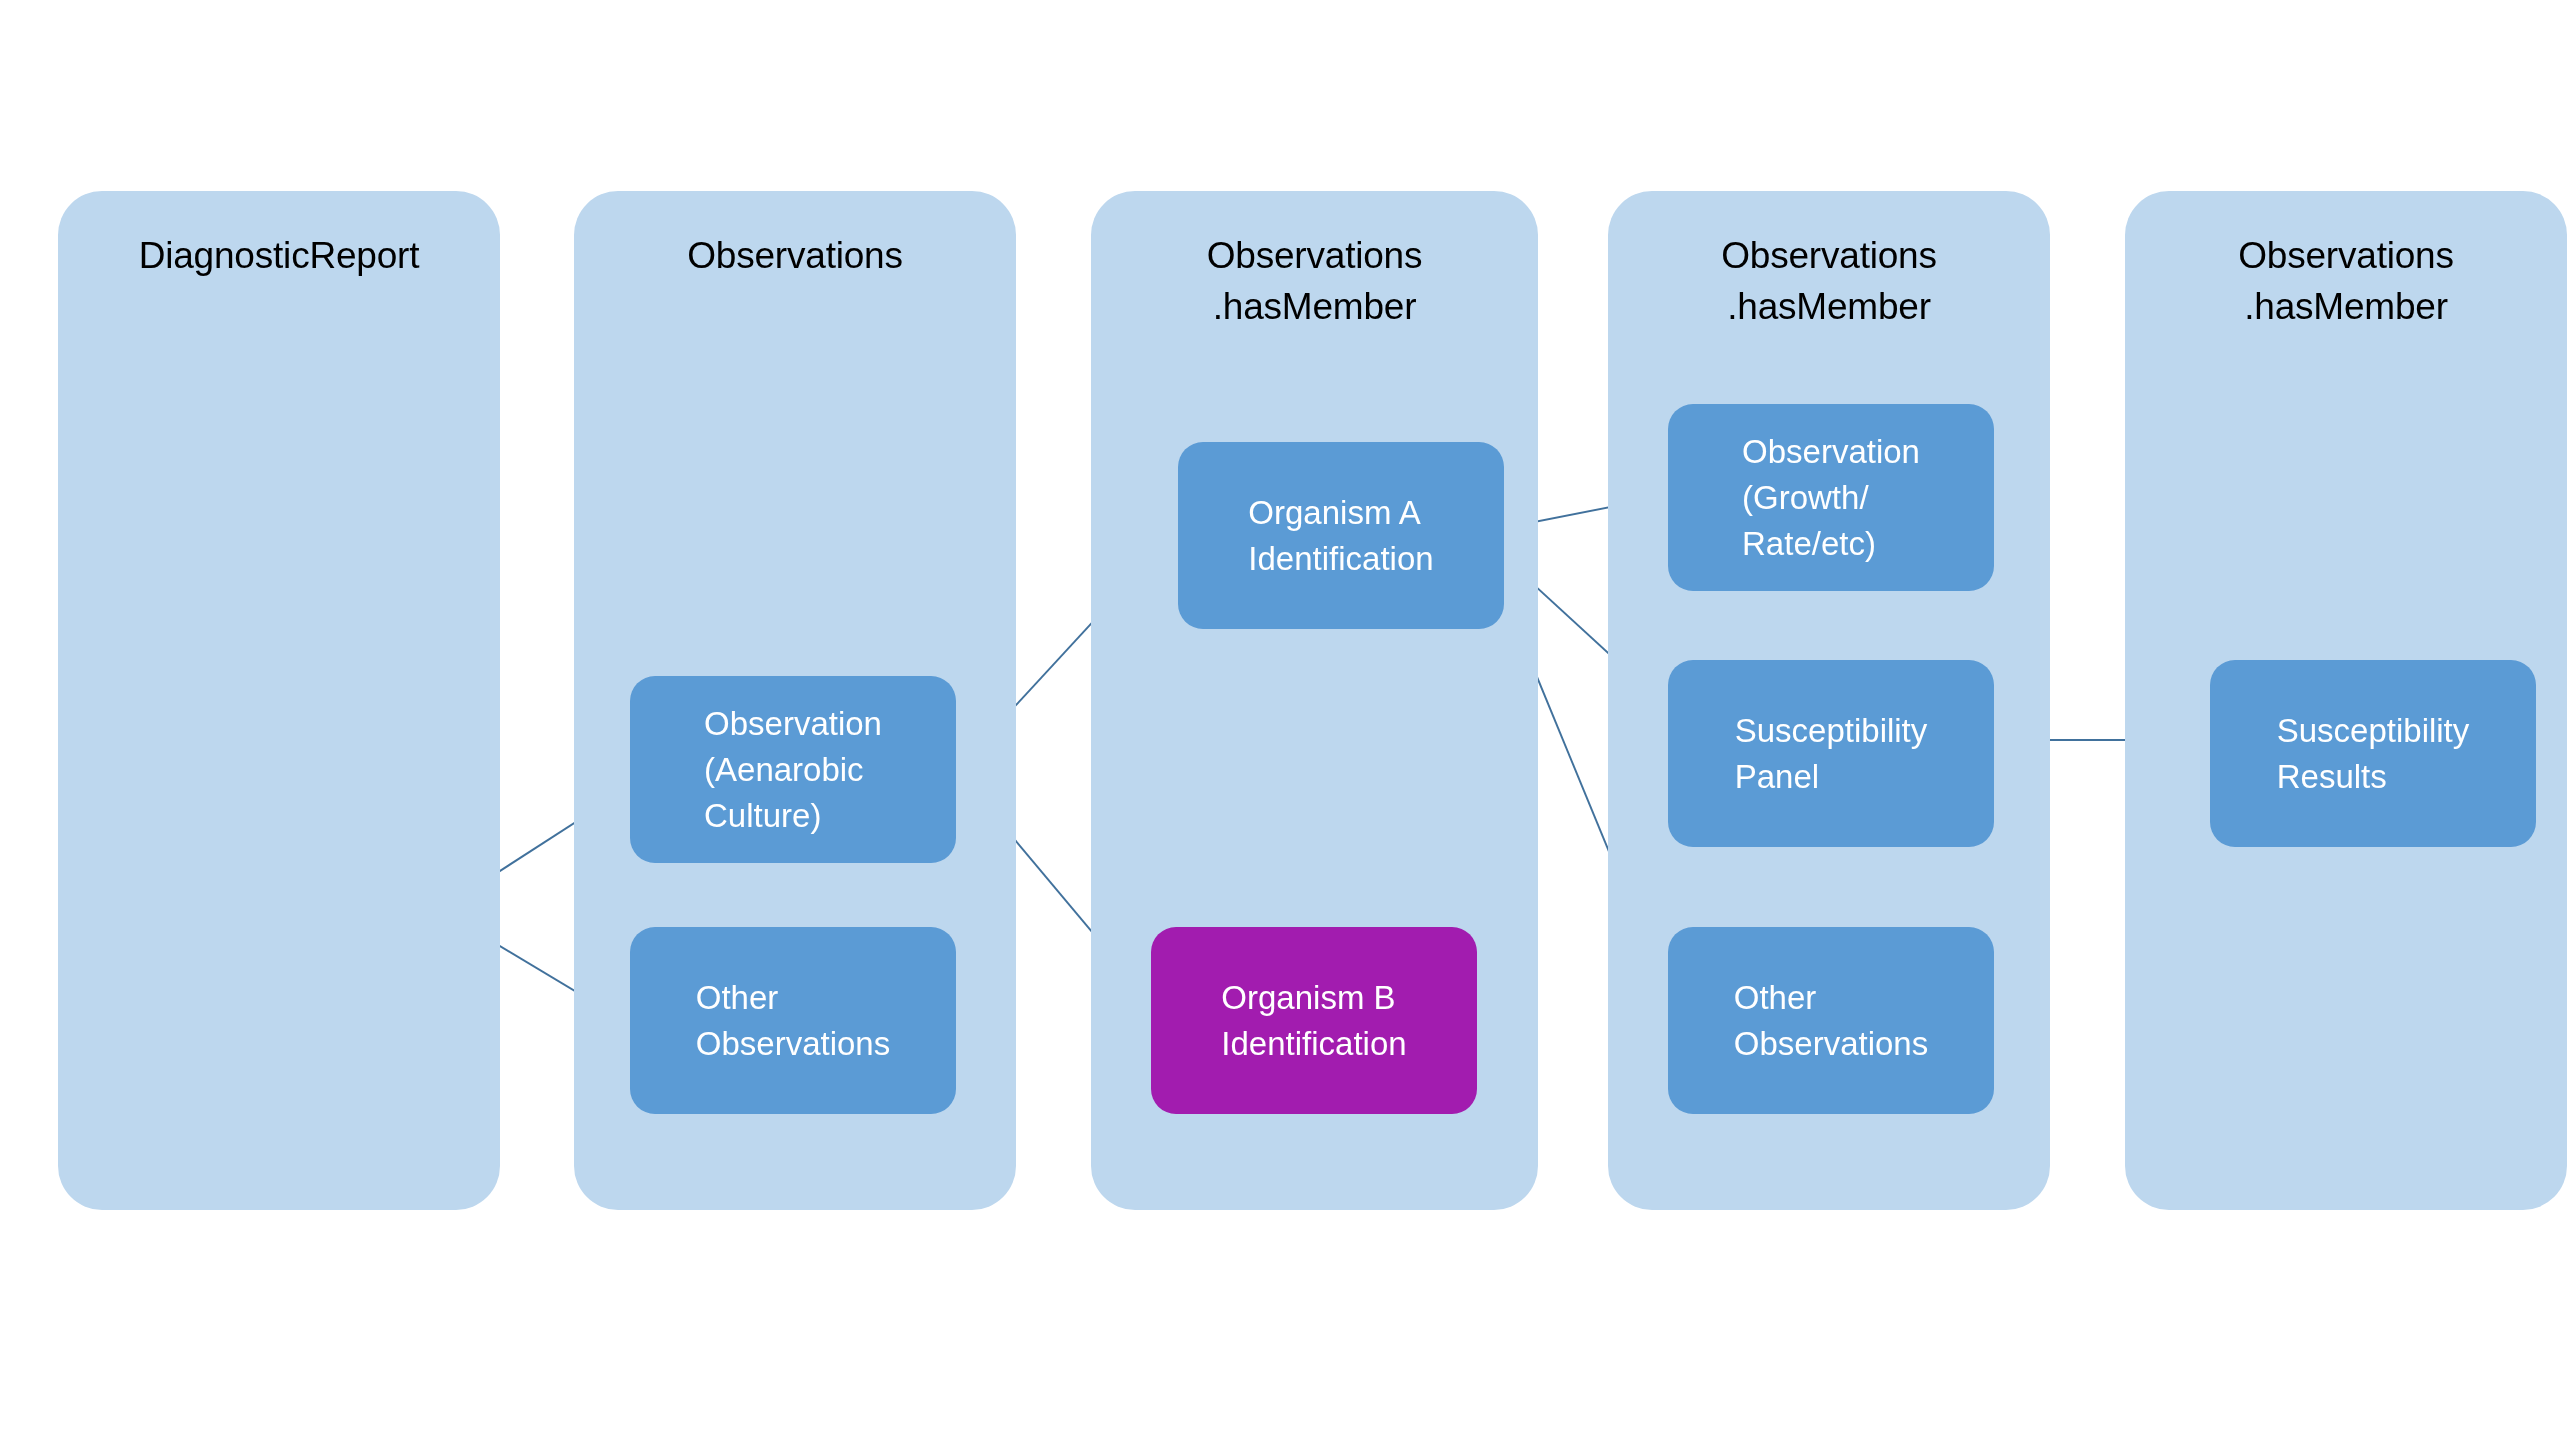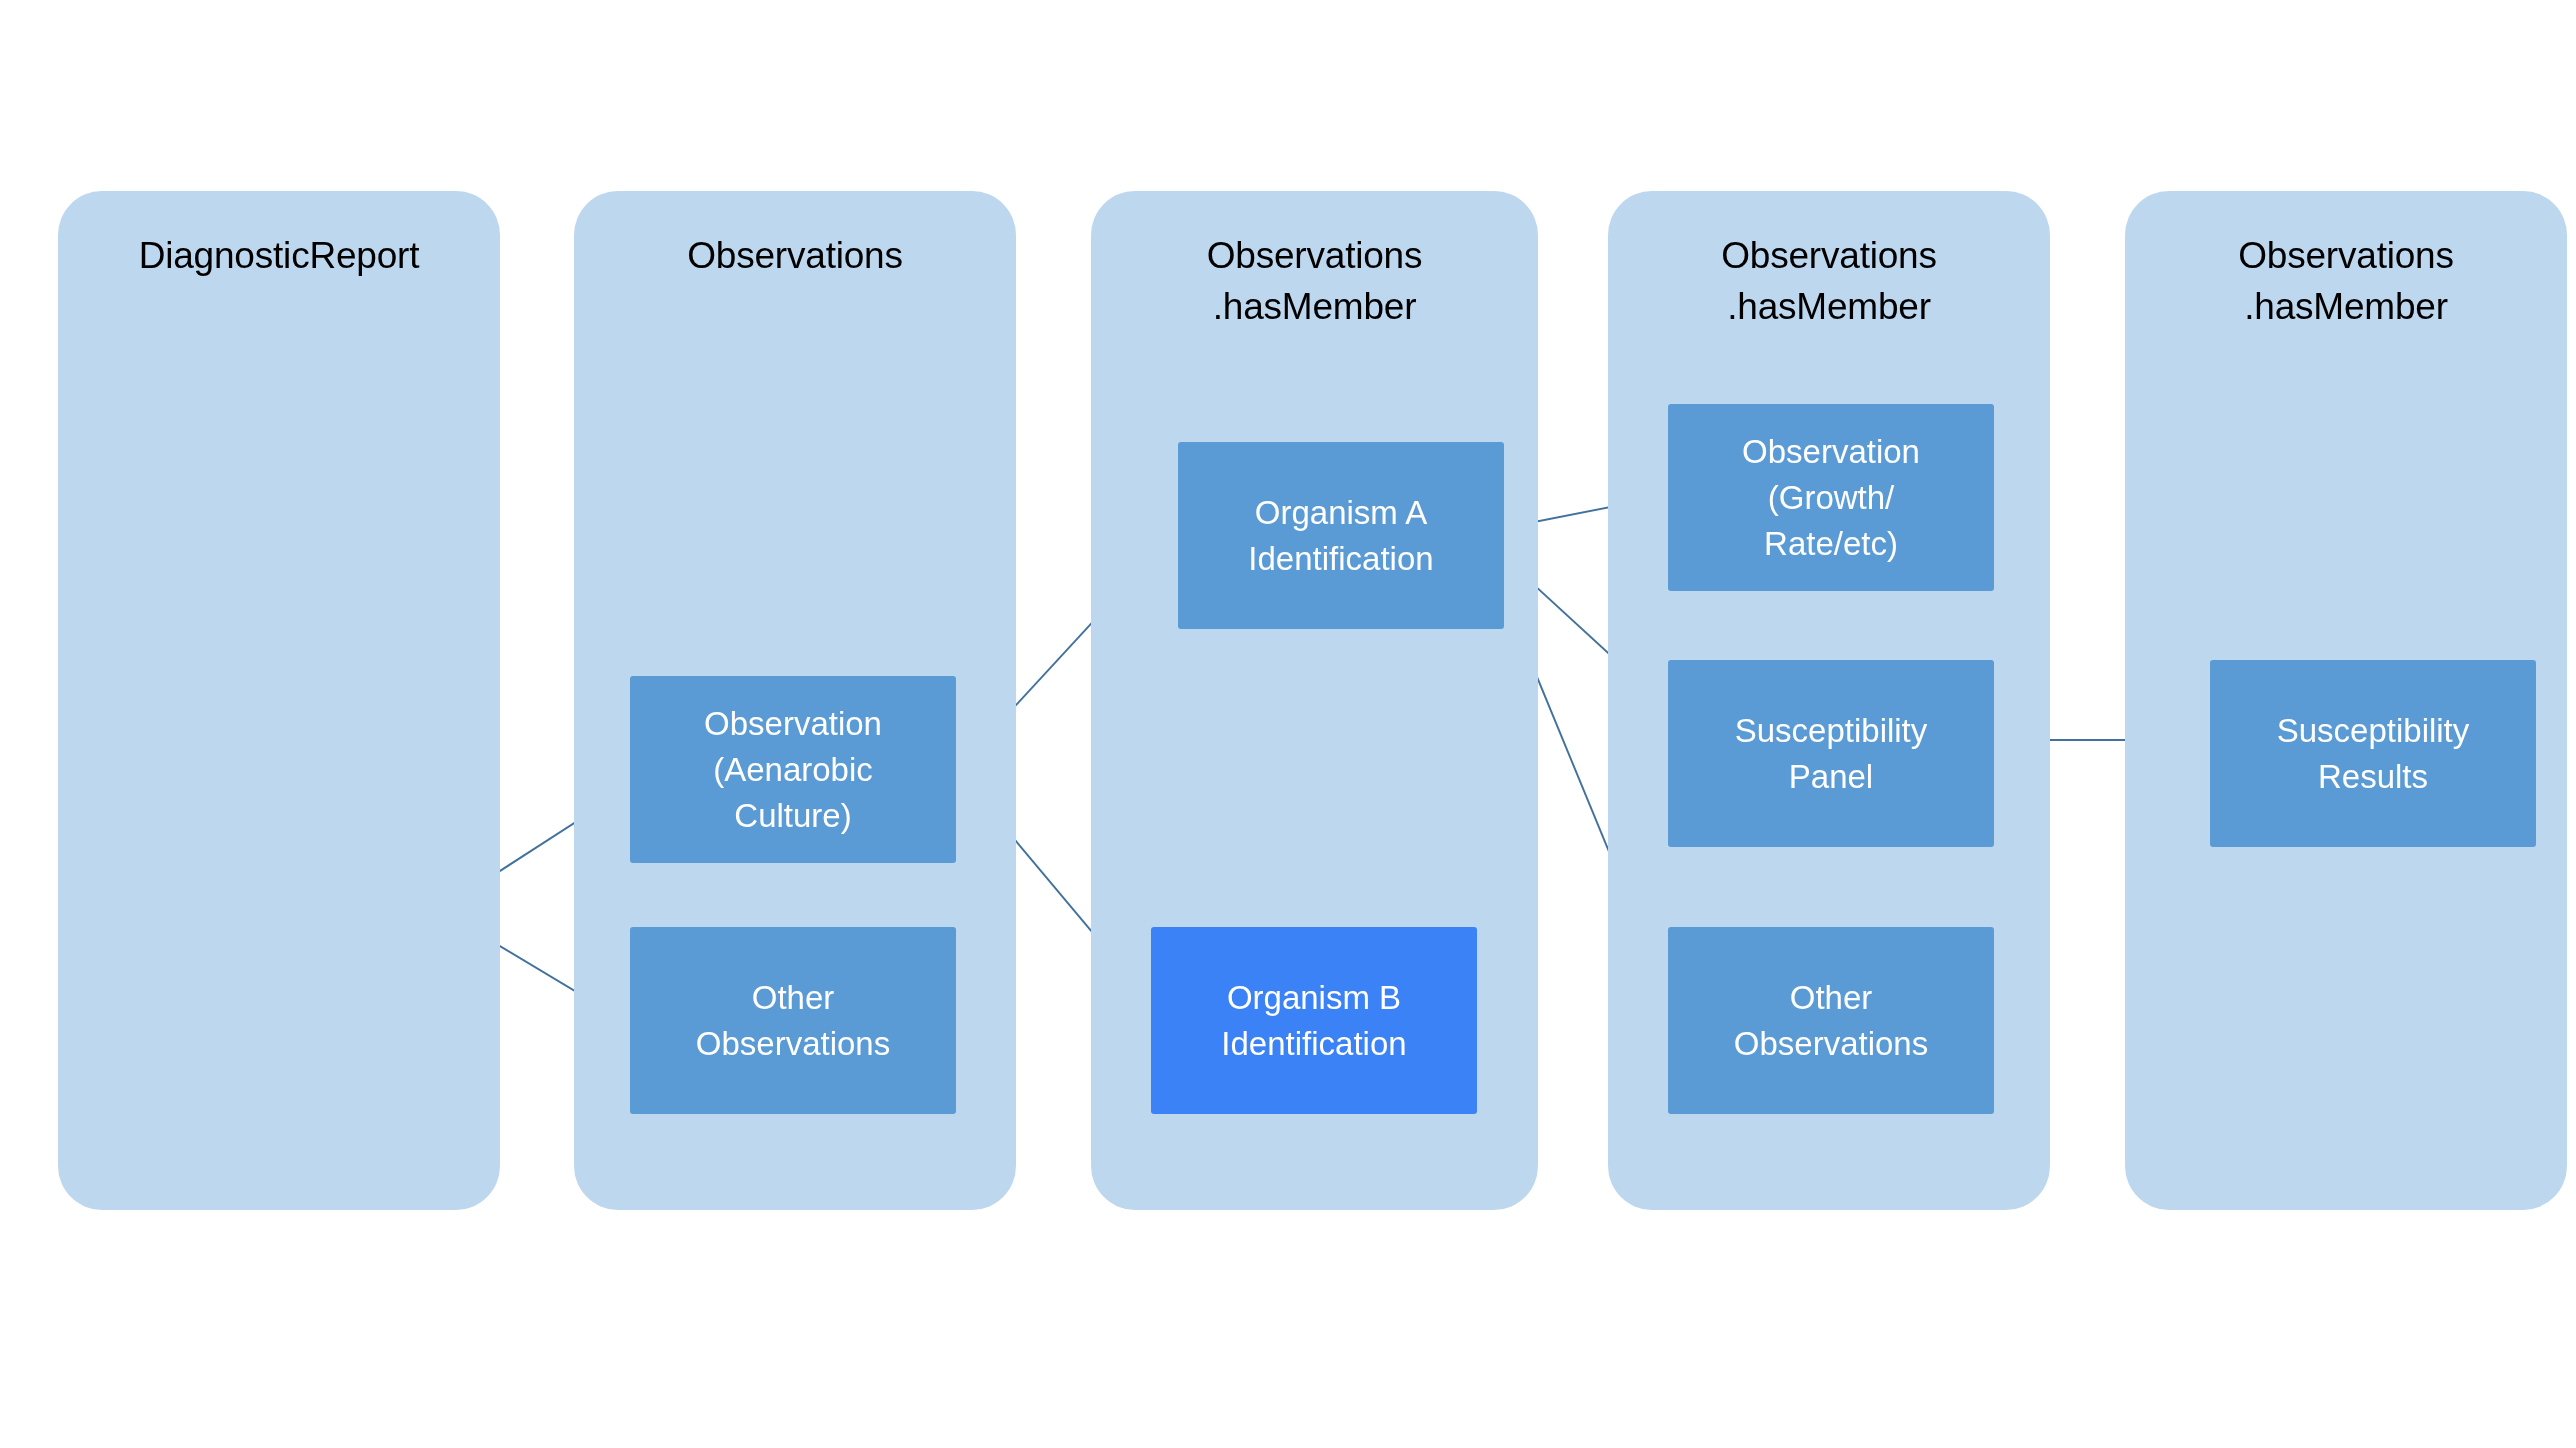"Observation" .node { border-radius: 3px -> 25px; text-align: center -> none }
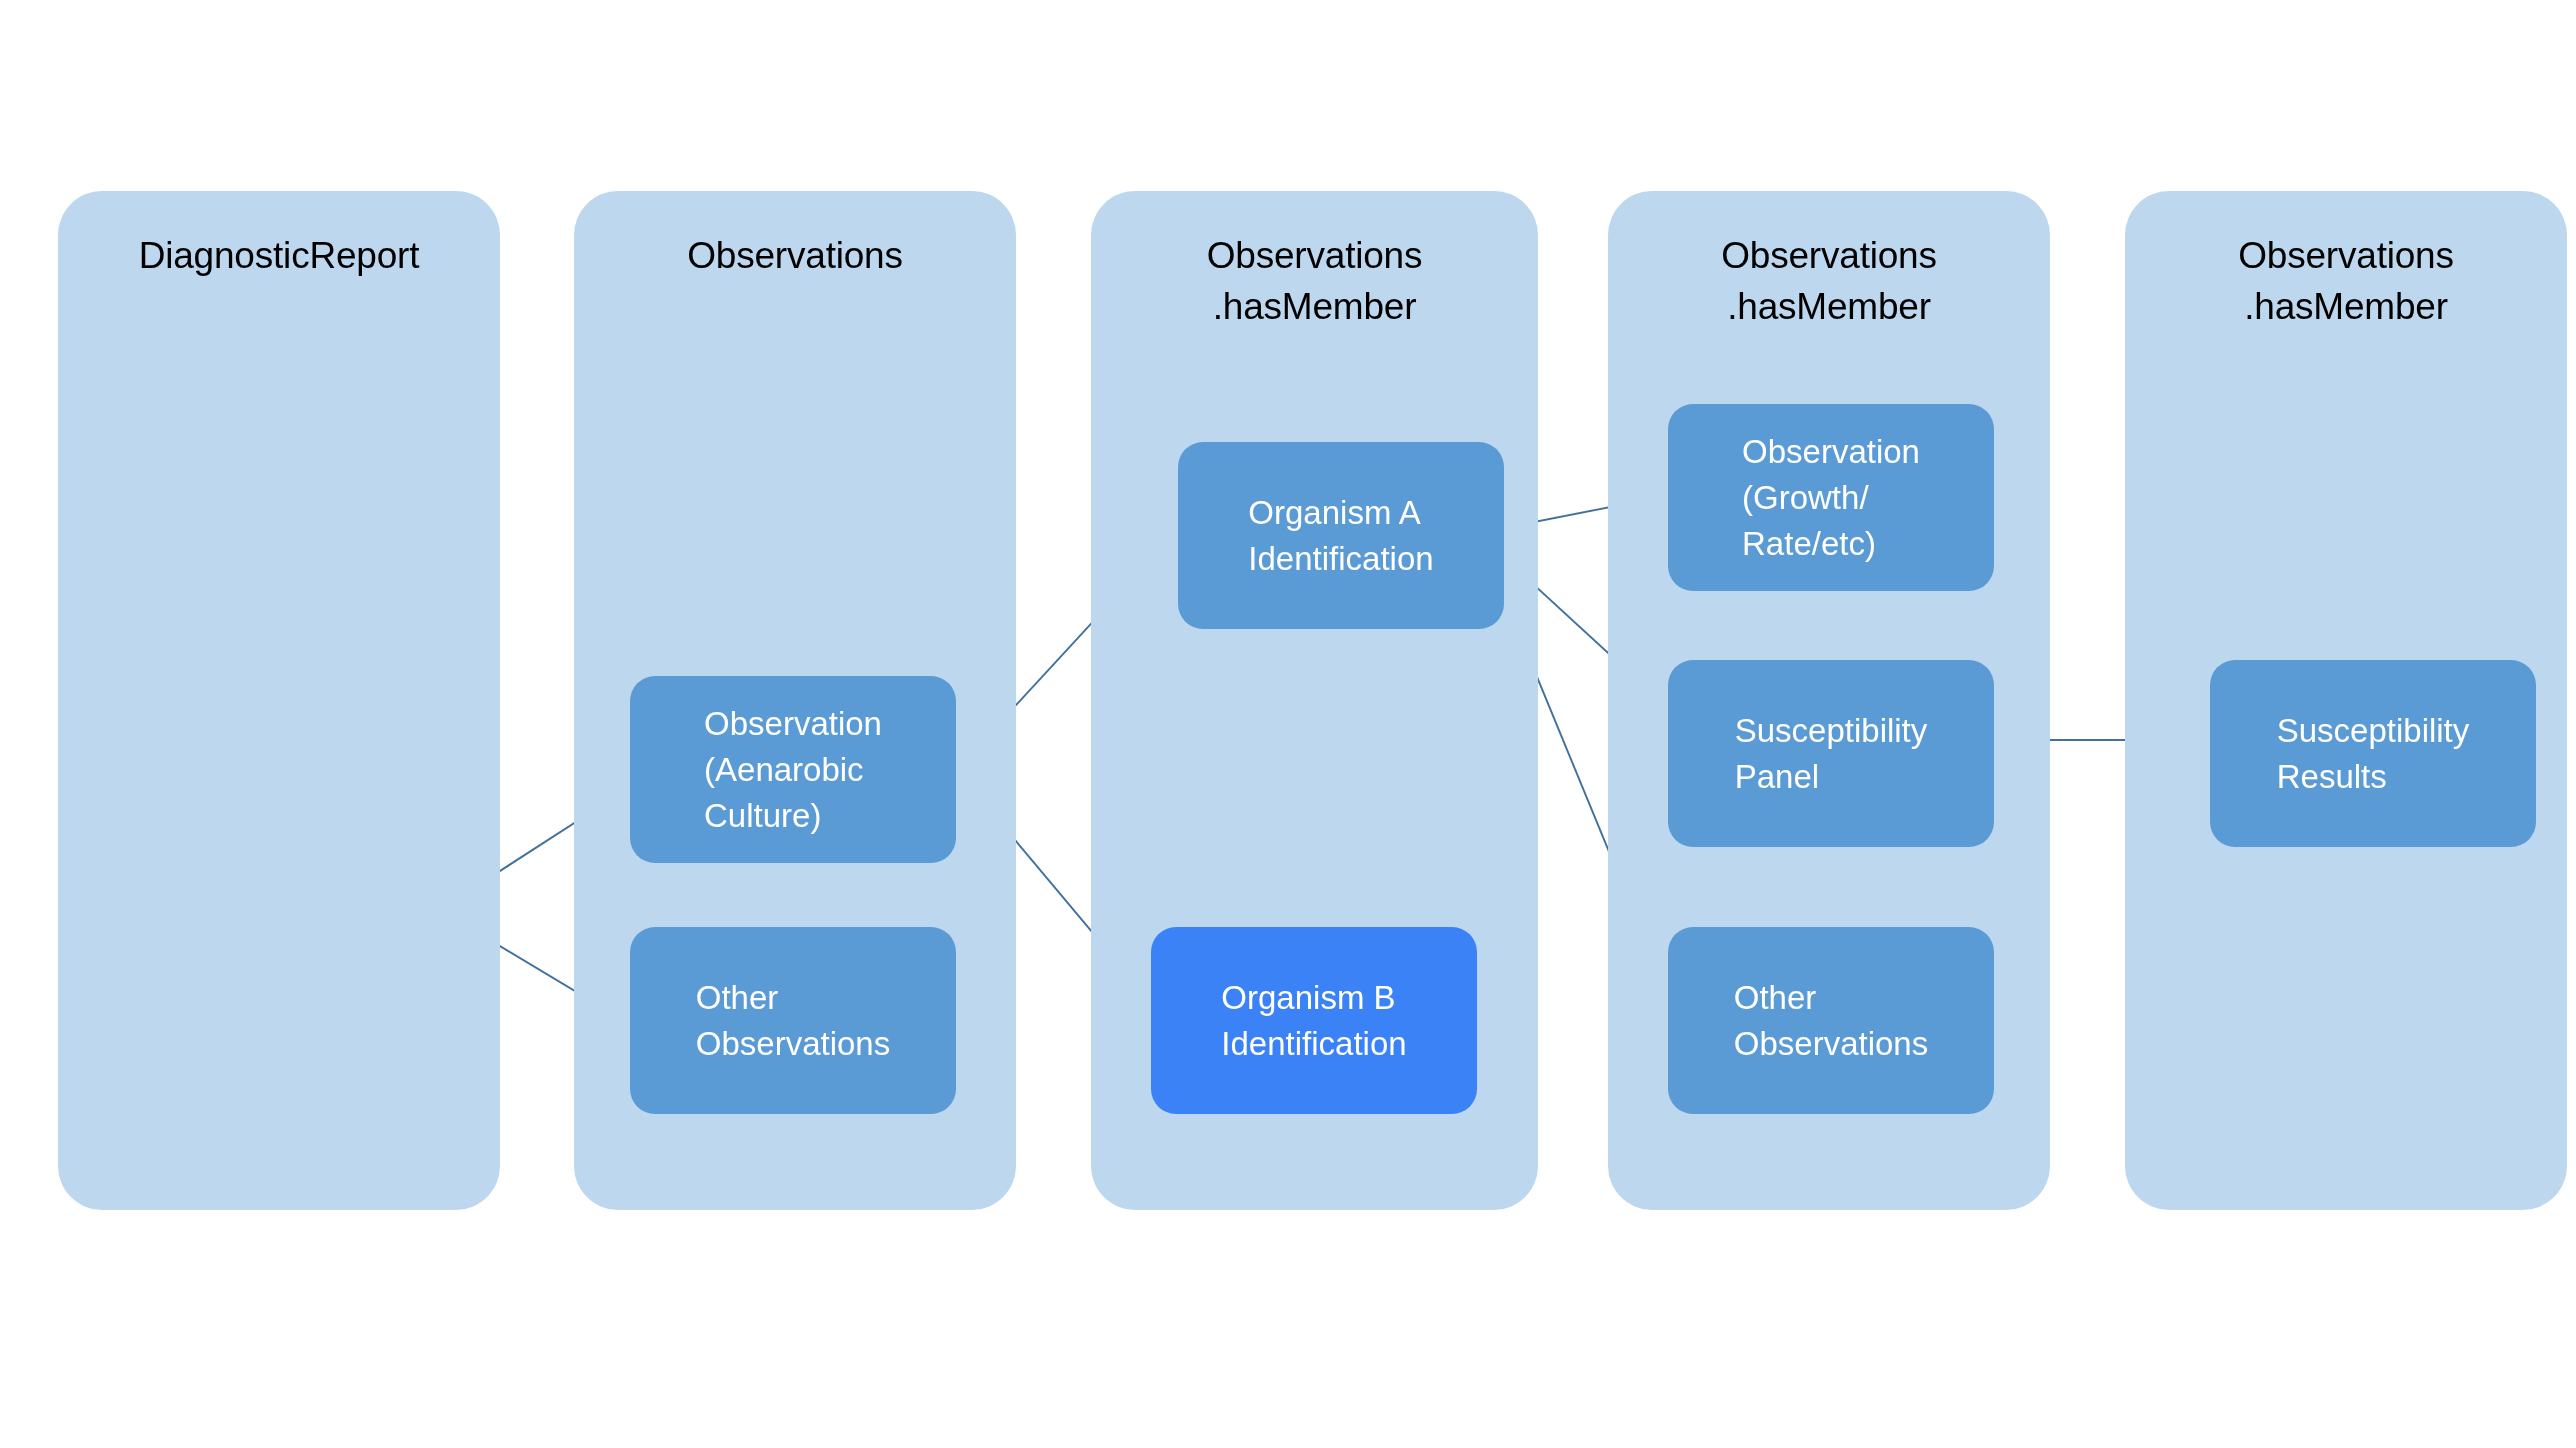"Organism B" div.node { background: #3b82f6 -> #a21caf }
